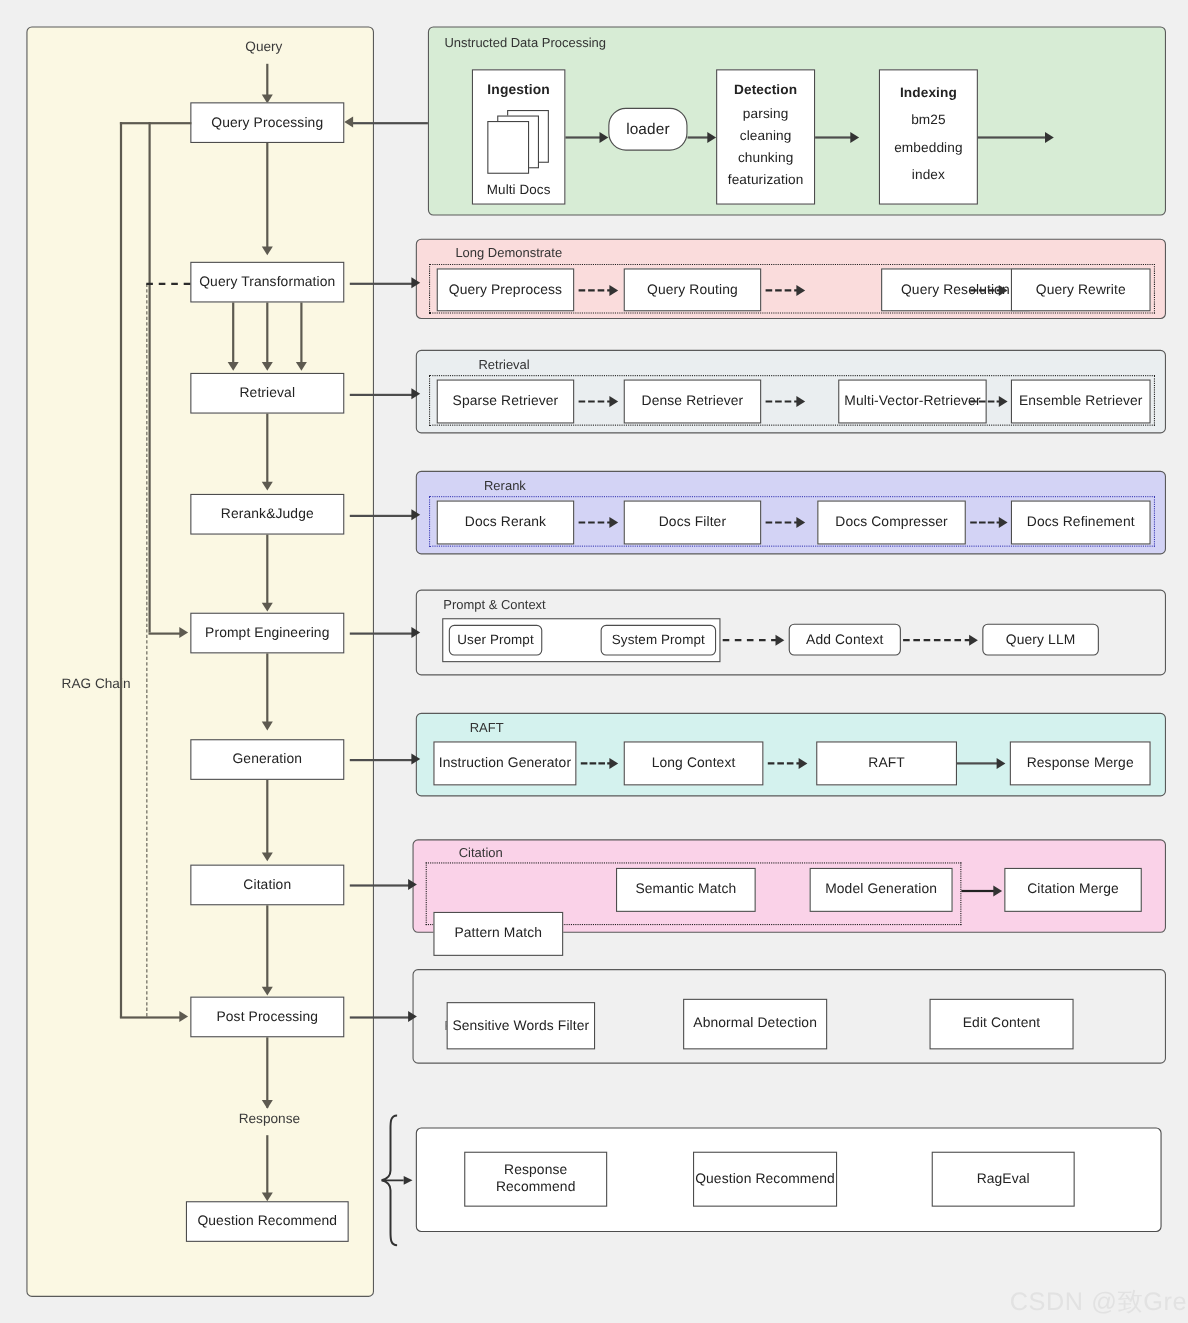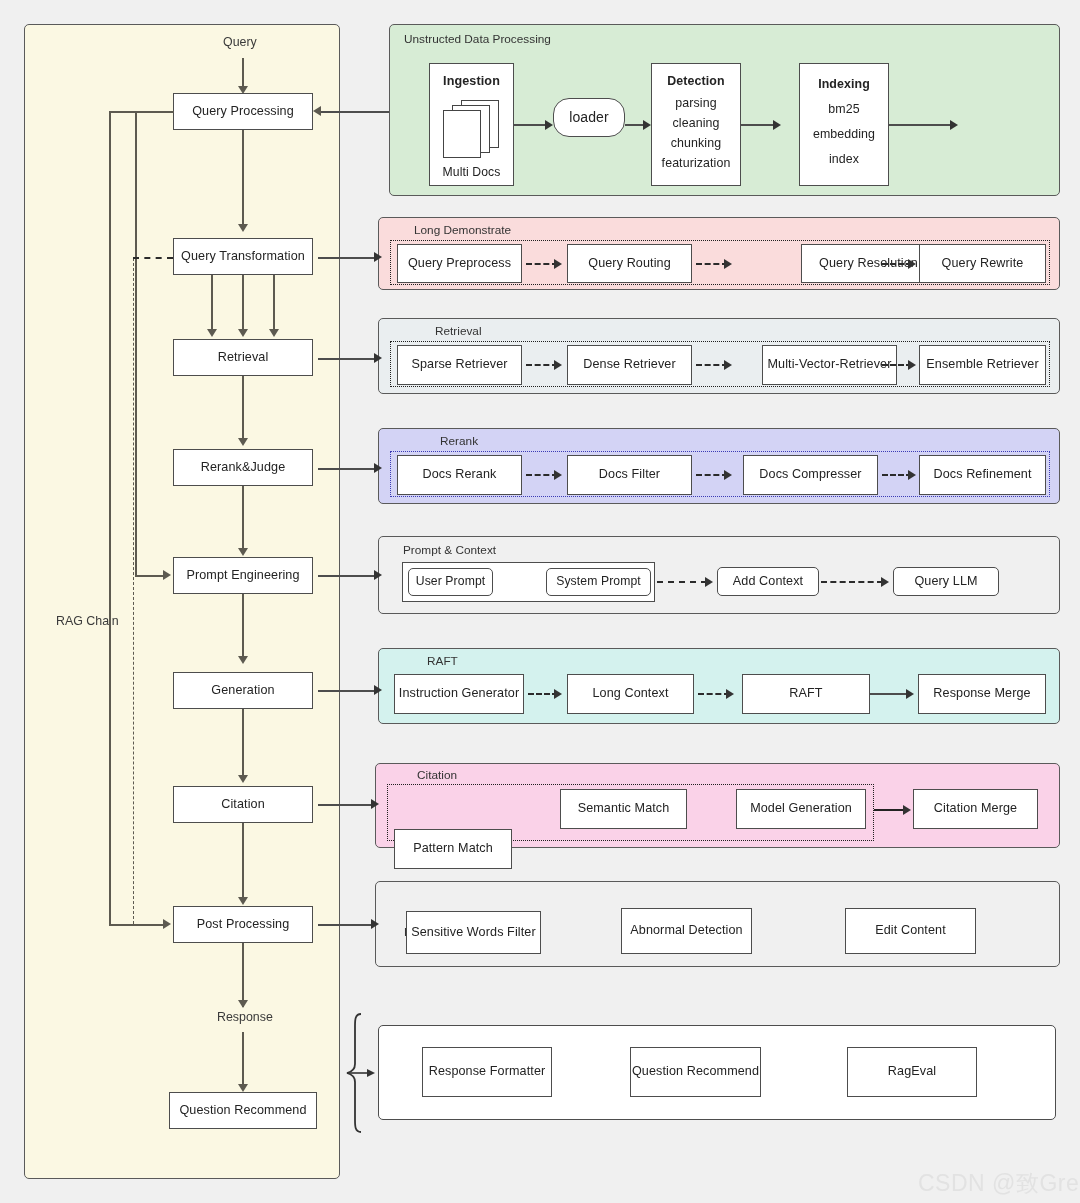"Response Formatter" div.abs { text: Formatter -> Recommend }
